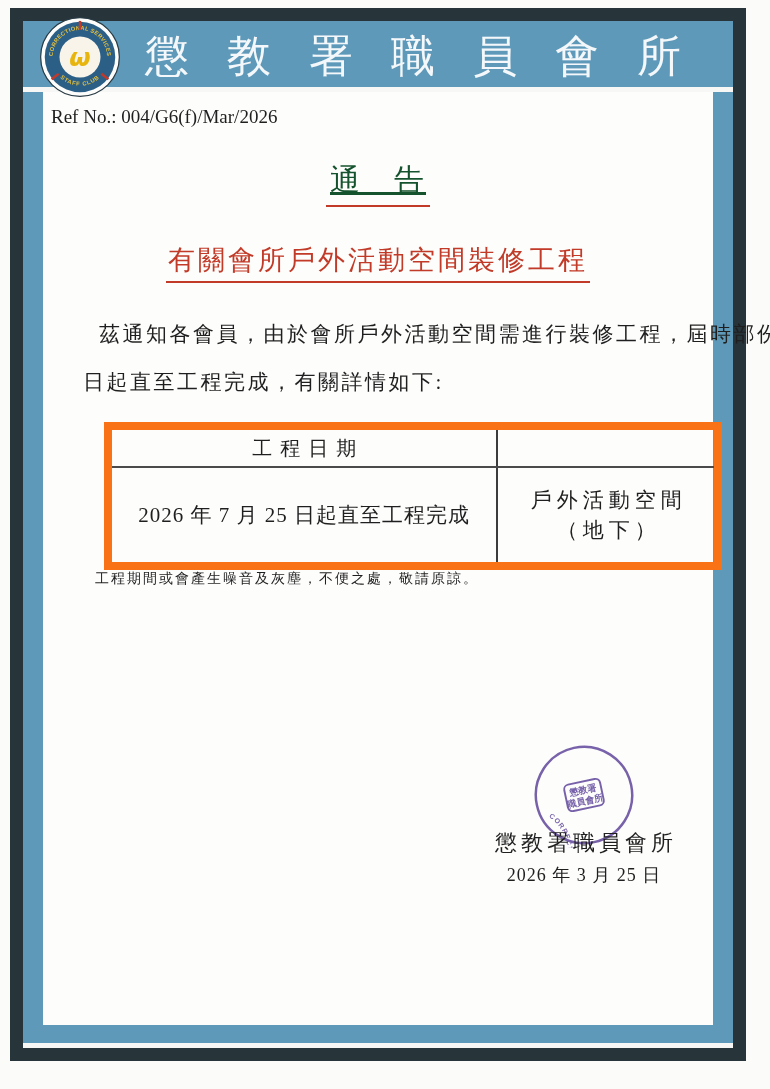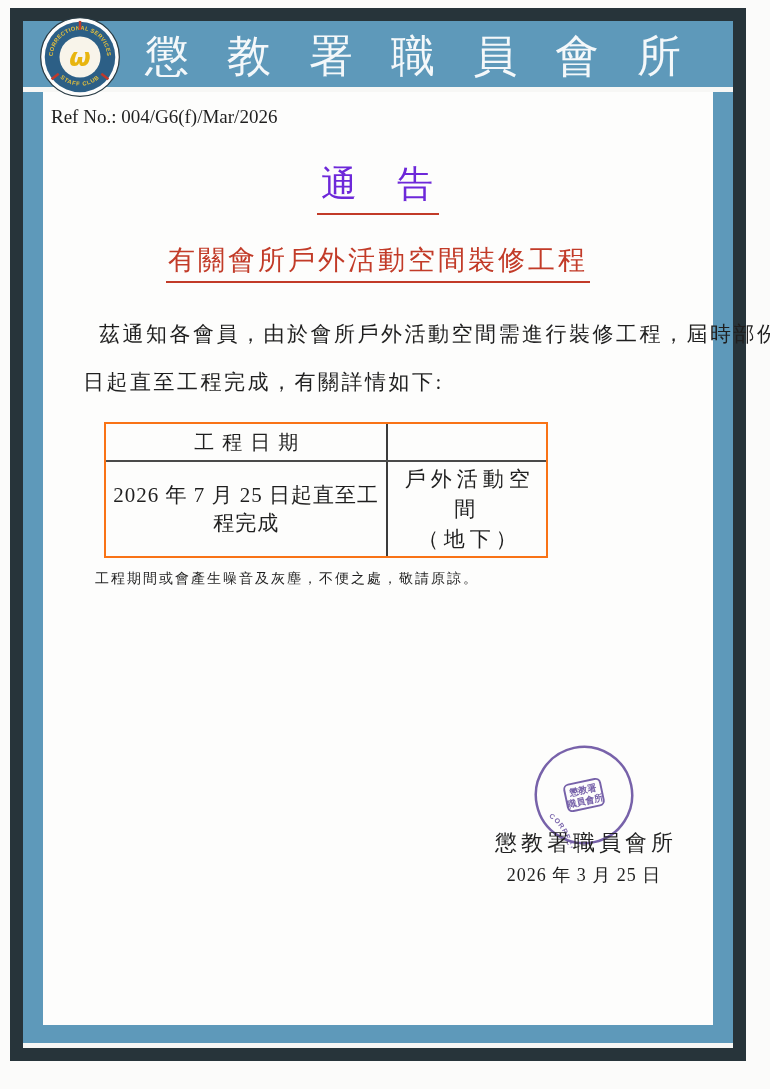"通 告" .notice-title span { color: #6d28d9 -> #14532d; font-size: 36px -> 30px; text-decoration: none -> underline }
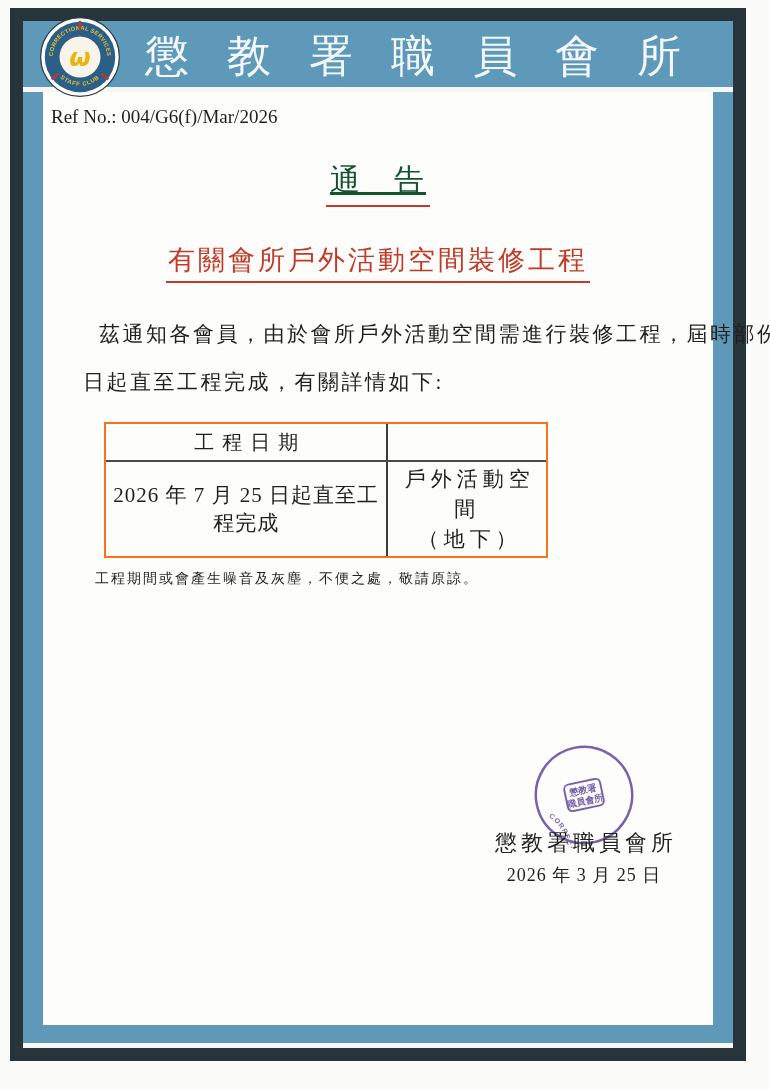"工程日期" .notice-table { border: 2px solid #f97316 -> 8px solid #f97316; width: 444px -> 618px }
